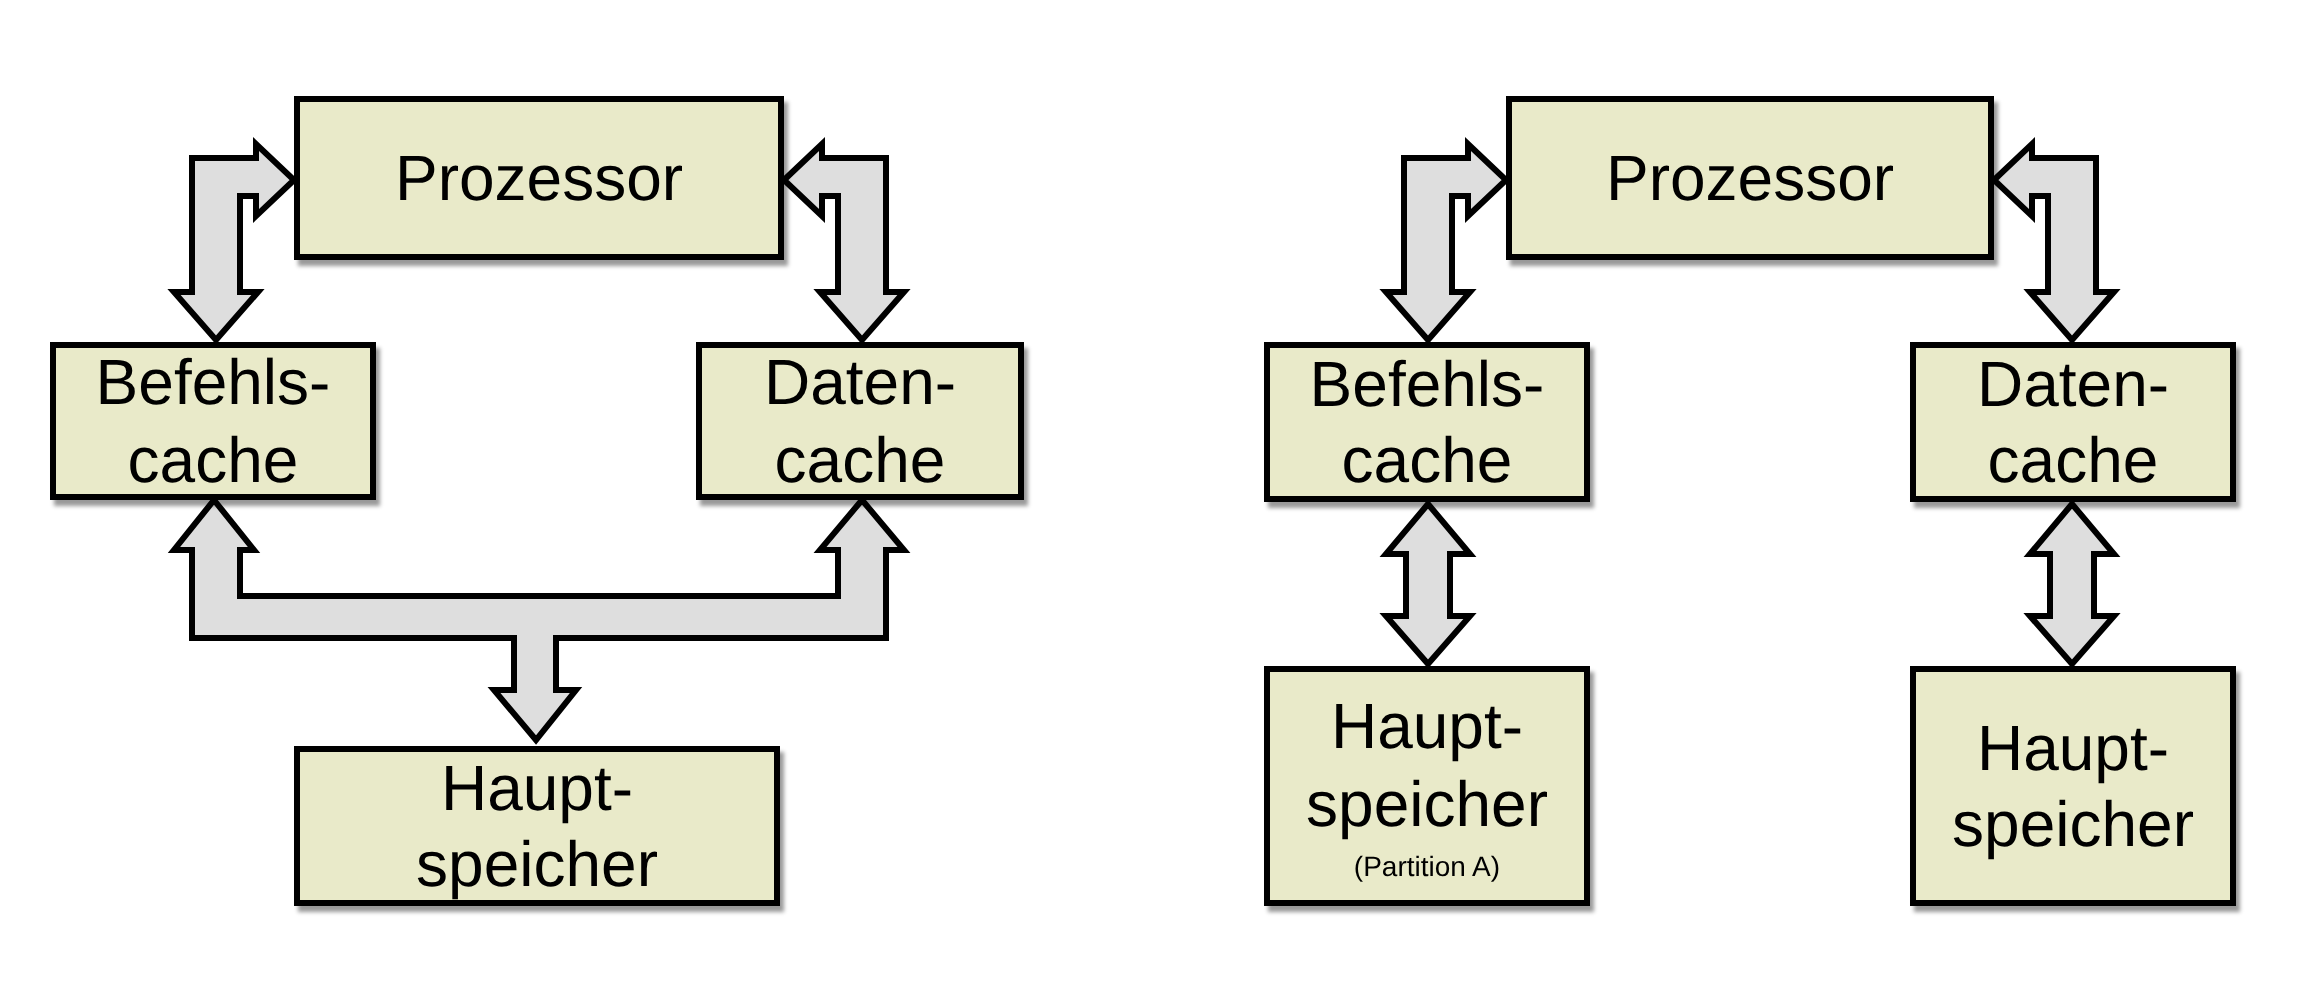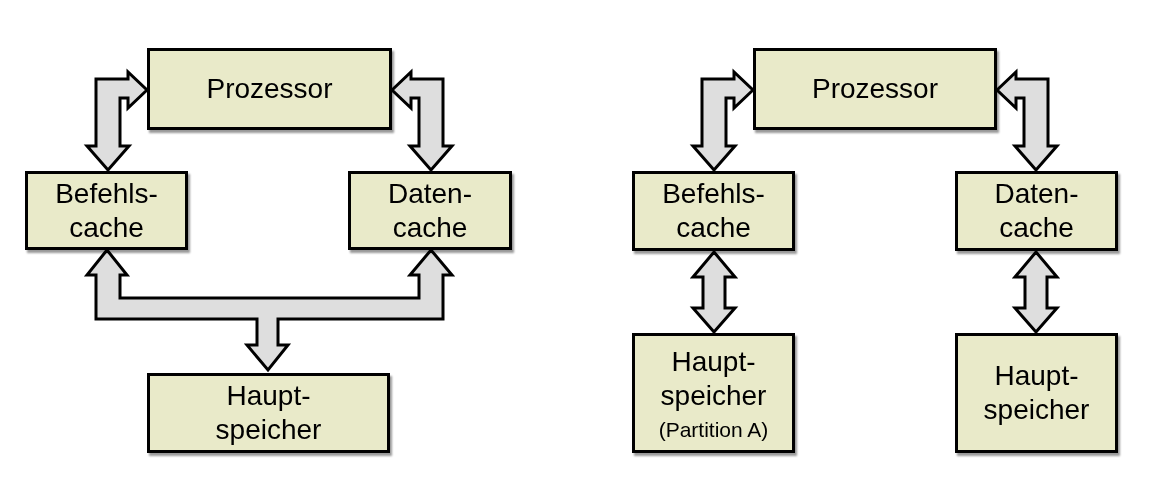"Prozessor" .box .label { font-size: 28px -> 32px }
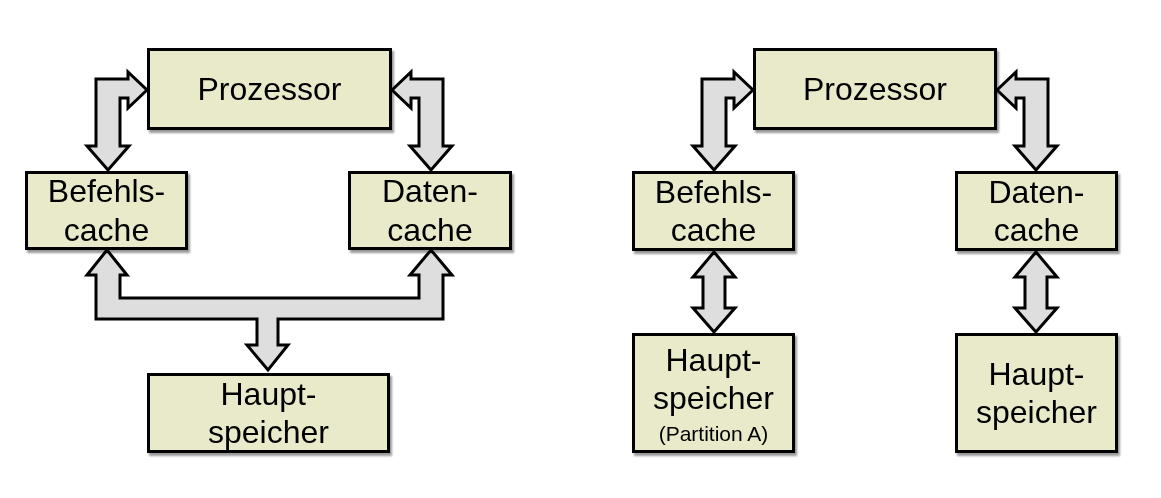"(Partition A)" .box .note { font-size: 21px -> 14px }
